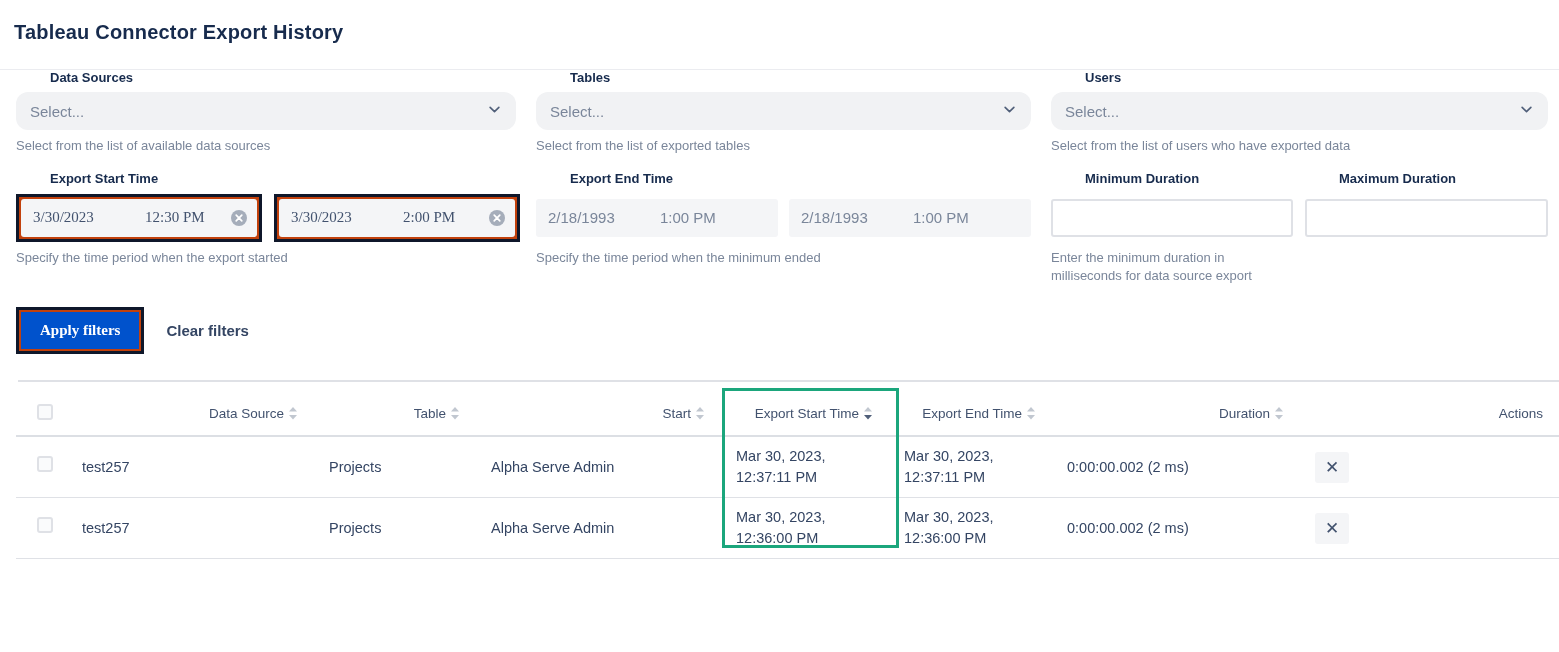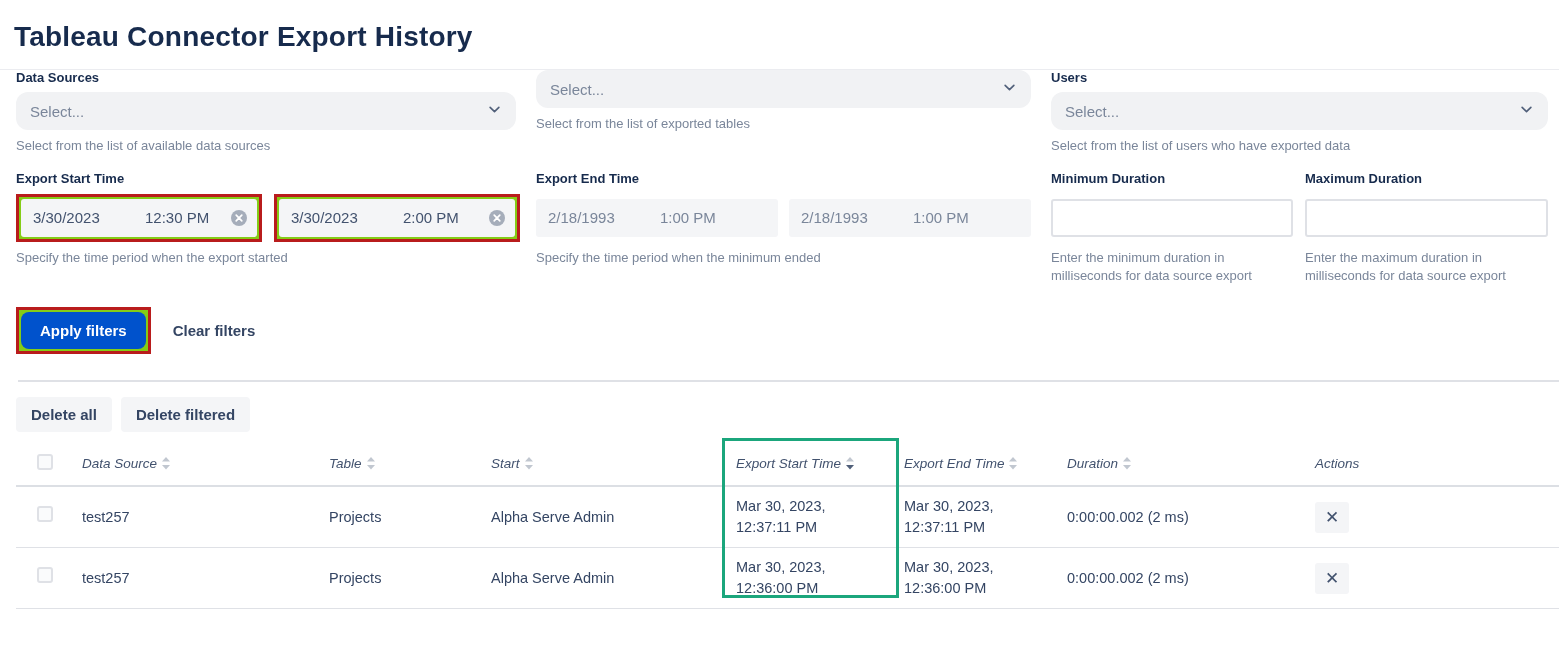"Tableau Connector Export History" .page-title { font-size: 28px -> 20px }
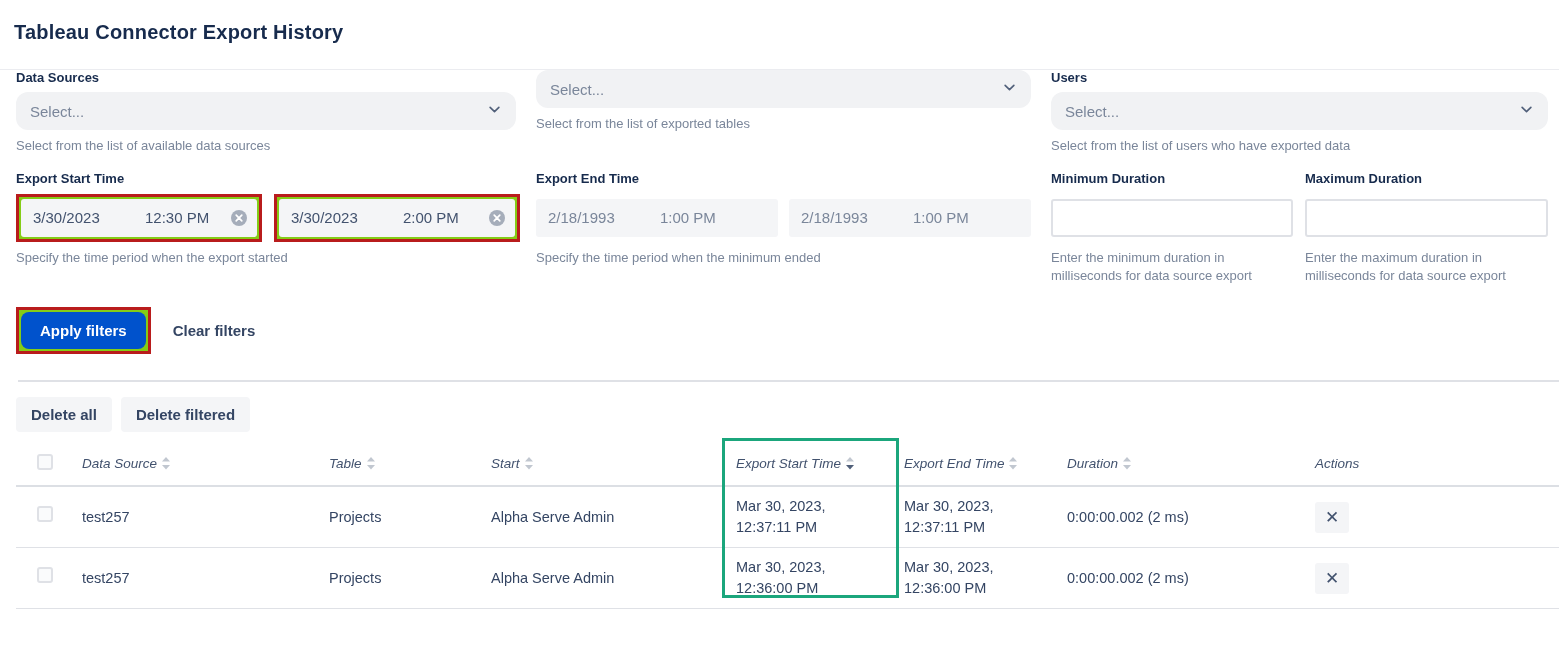"Data Sources" .flabel { margin-left: none -> 34px }
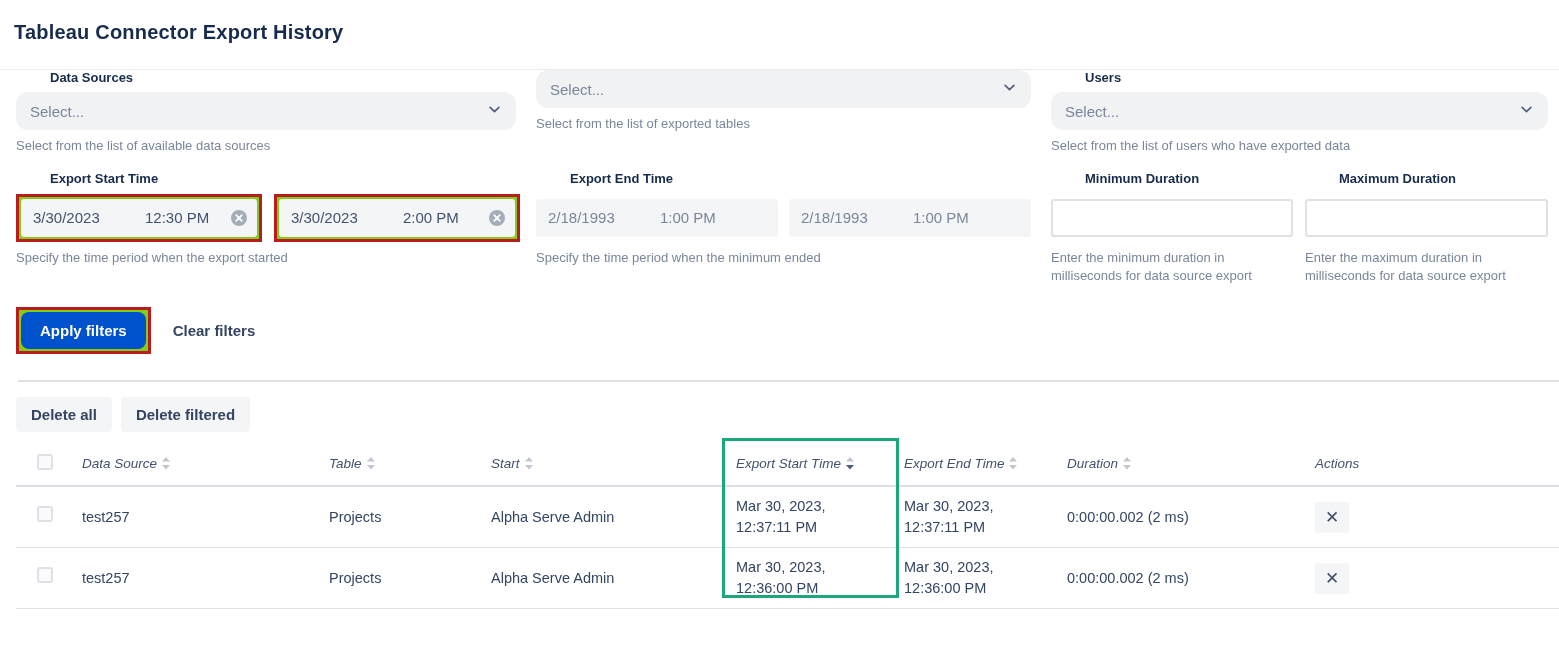"Tables" div.flabel { html: none -> <div>Tables</div> }
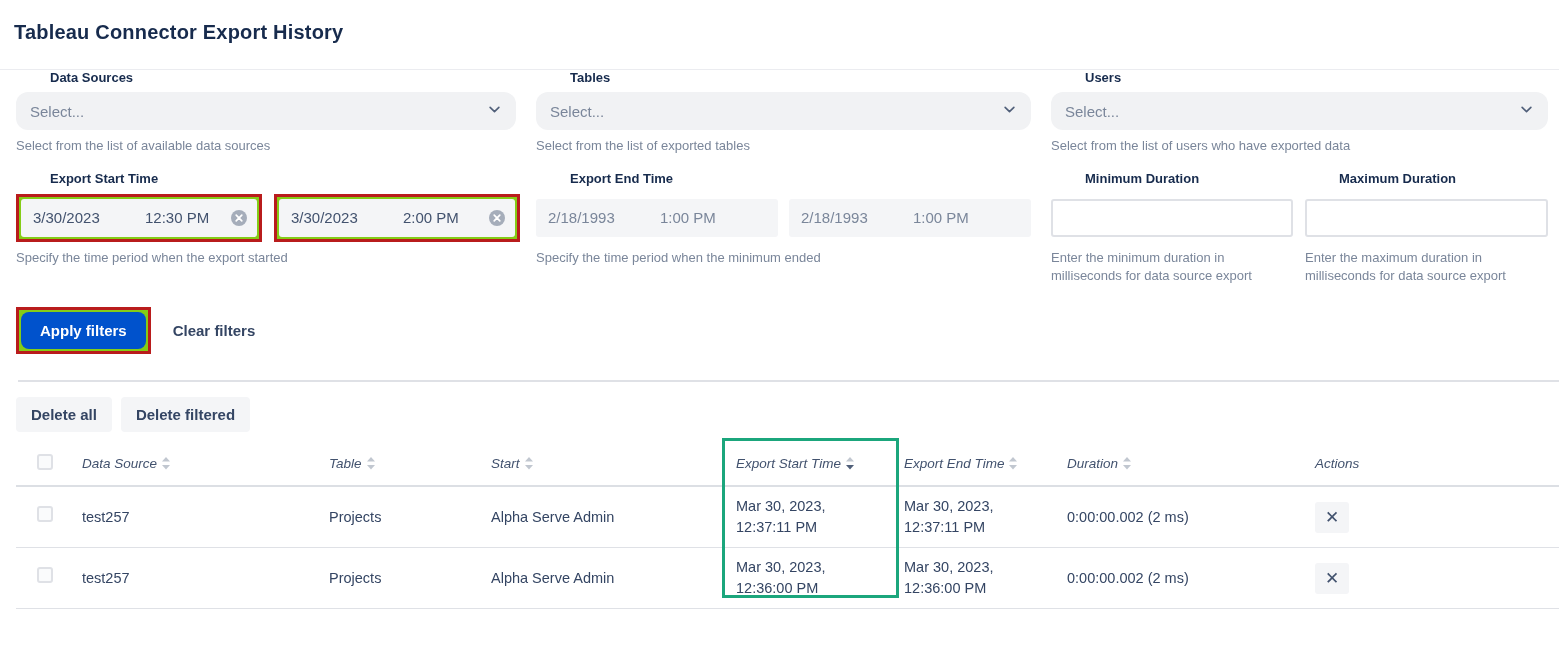"3/30/2023" .green-wrap { background: #84cc16 -> #c2410c; border: 3px solid #b91c1c -> 3px solid #0f172a; font-family: none -> Liberation Serif, serif }
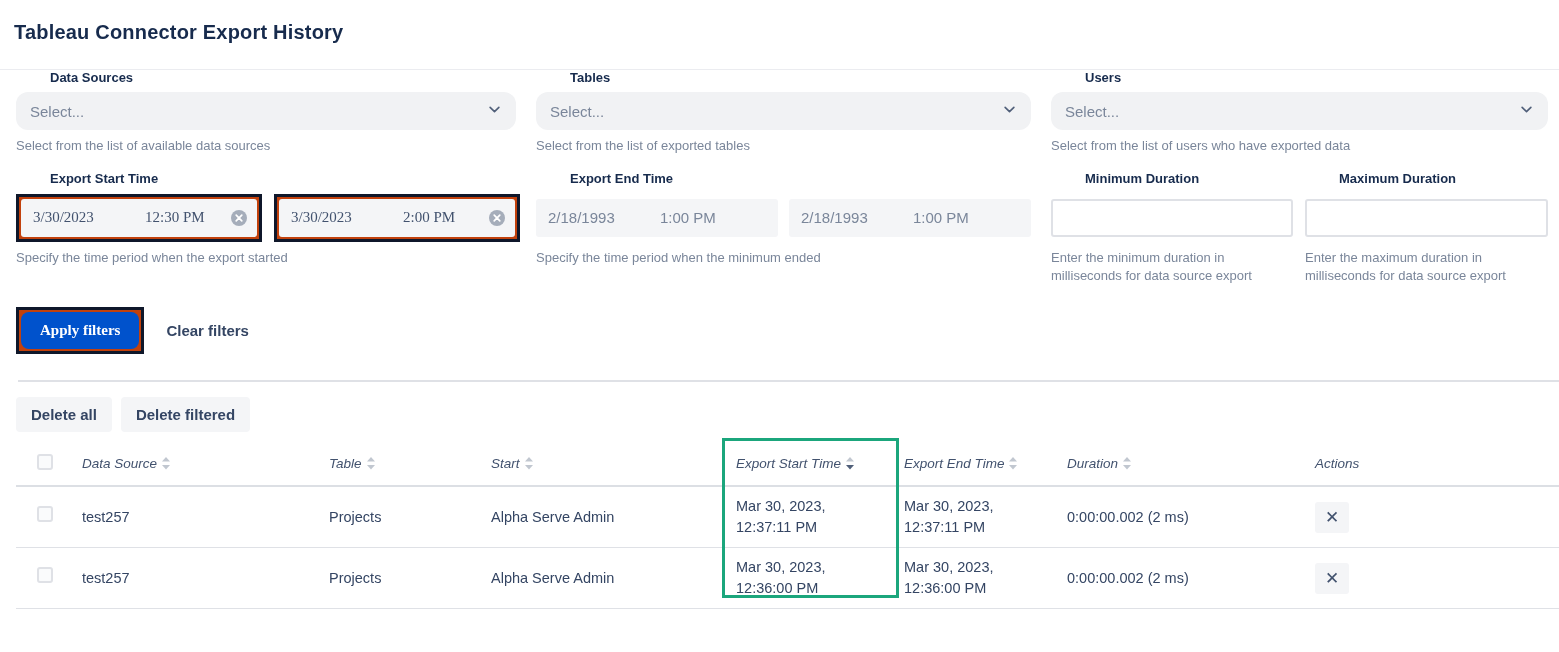"Enter the maximum duration in" div.fhelp { html: <div>Enter the maximum duration in milliseconds for data source export</div> -> none }
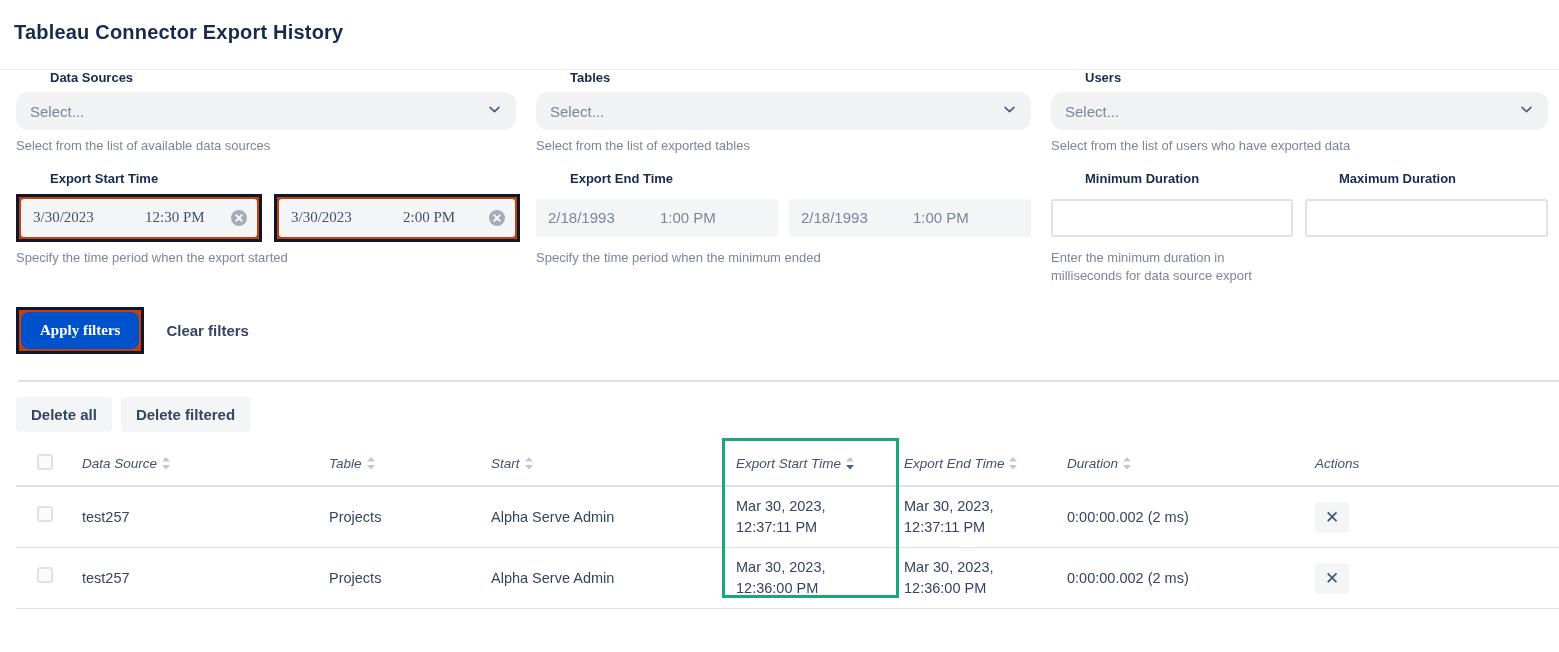"Apply filters" .btn-primary { border-radius: 8px -> 0 }
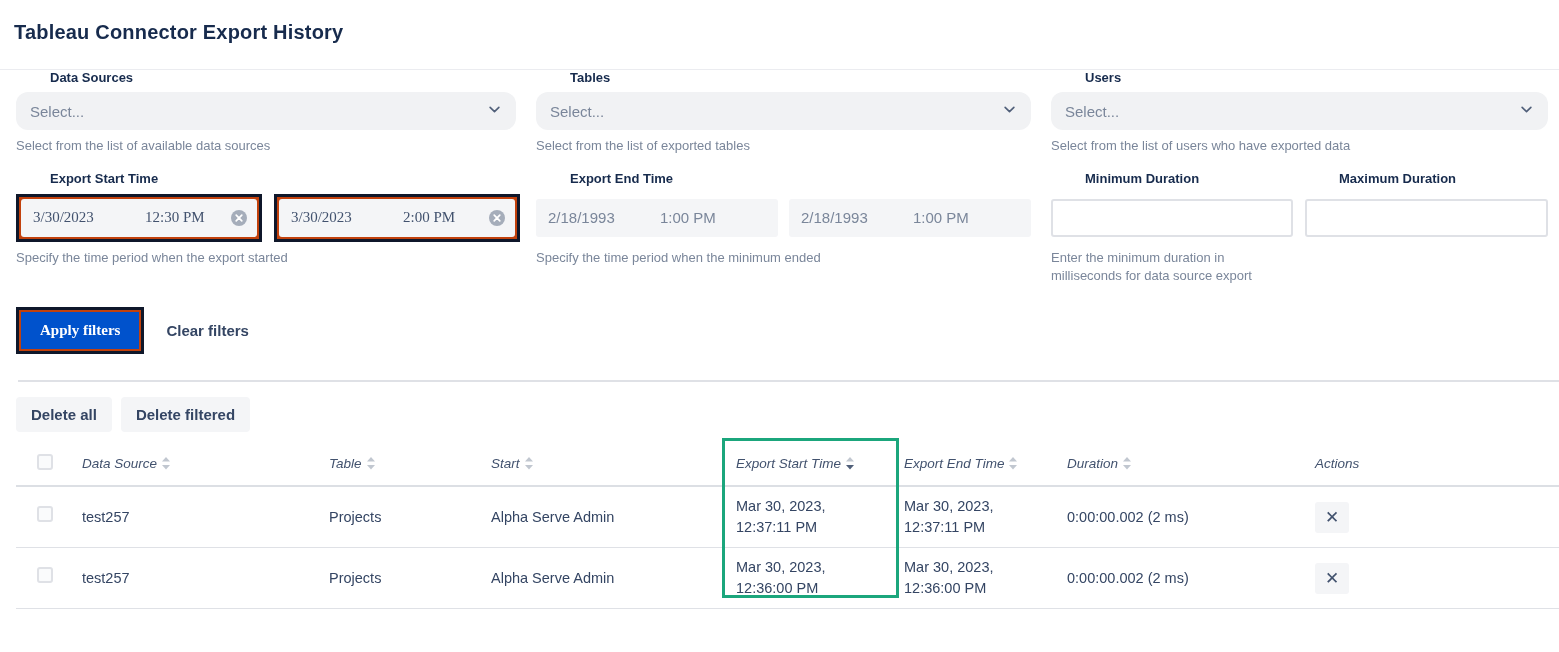"Delete all" div.toolbar { html: <div> <button>Delete all</button> <button>Delete filtered</button> </div> -> none }
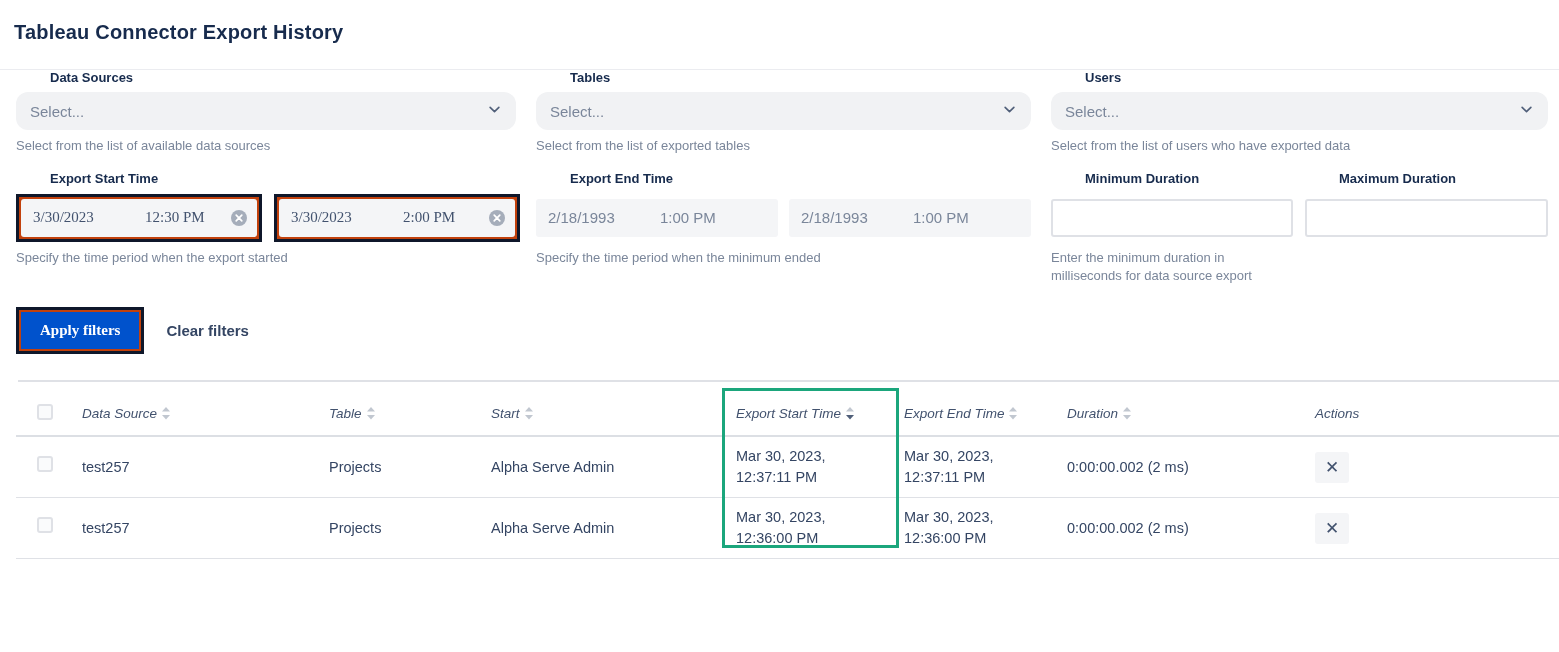"Data Source" th { font-style: italic -> none; text-align: left -> right }
